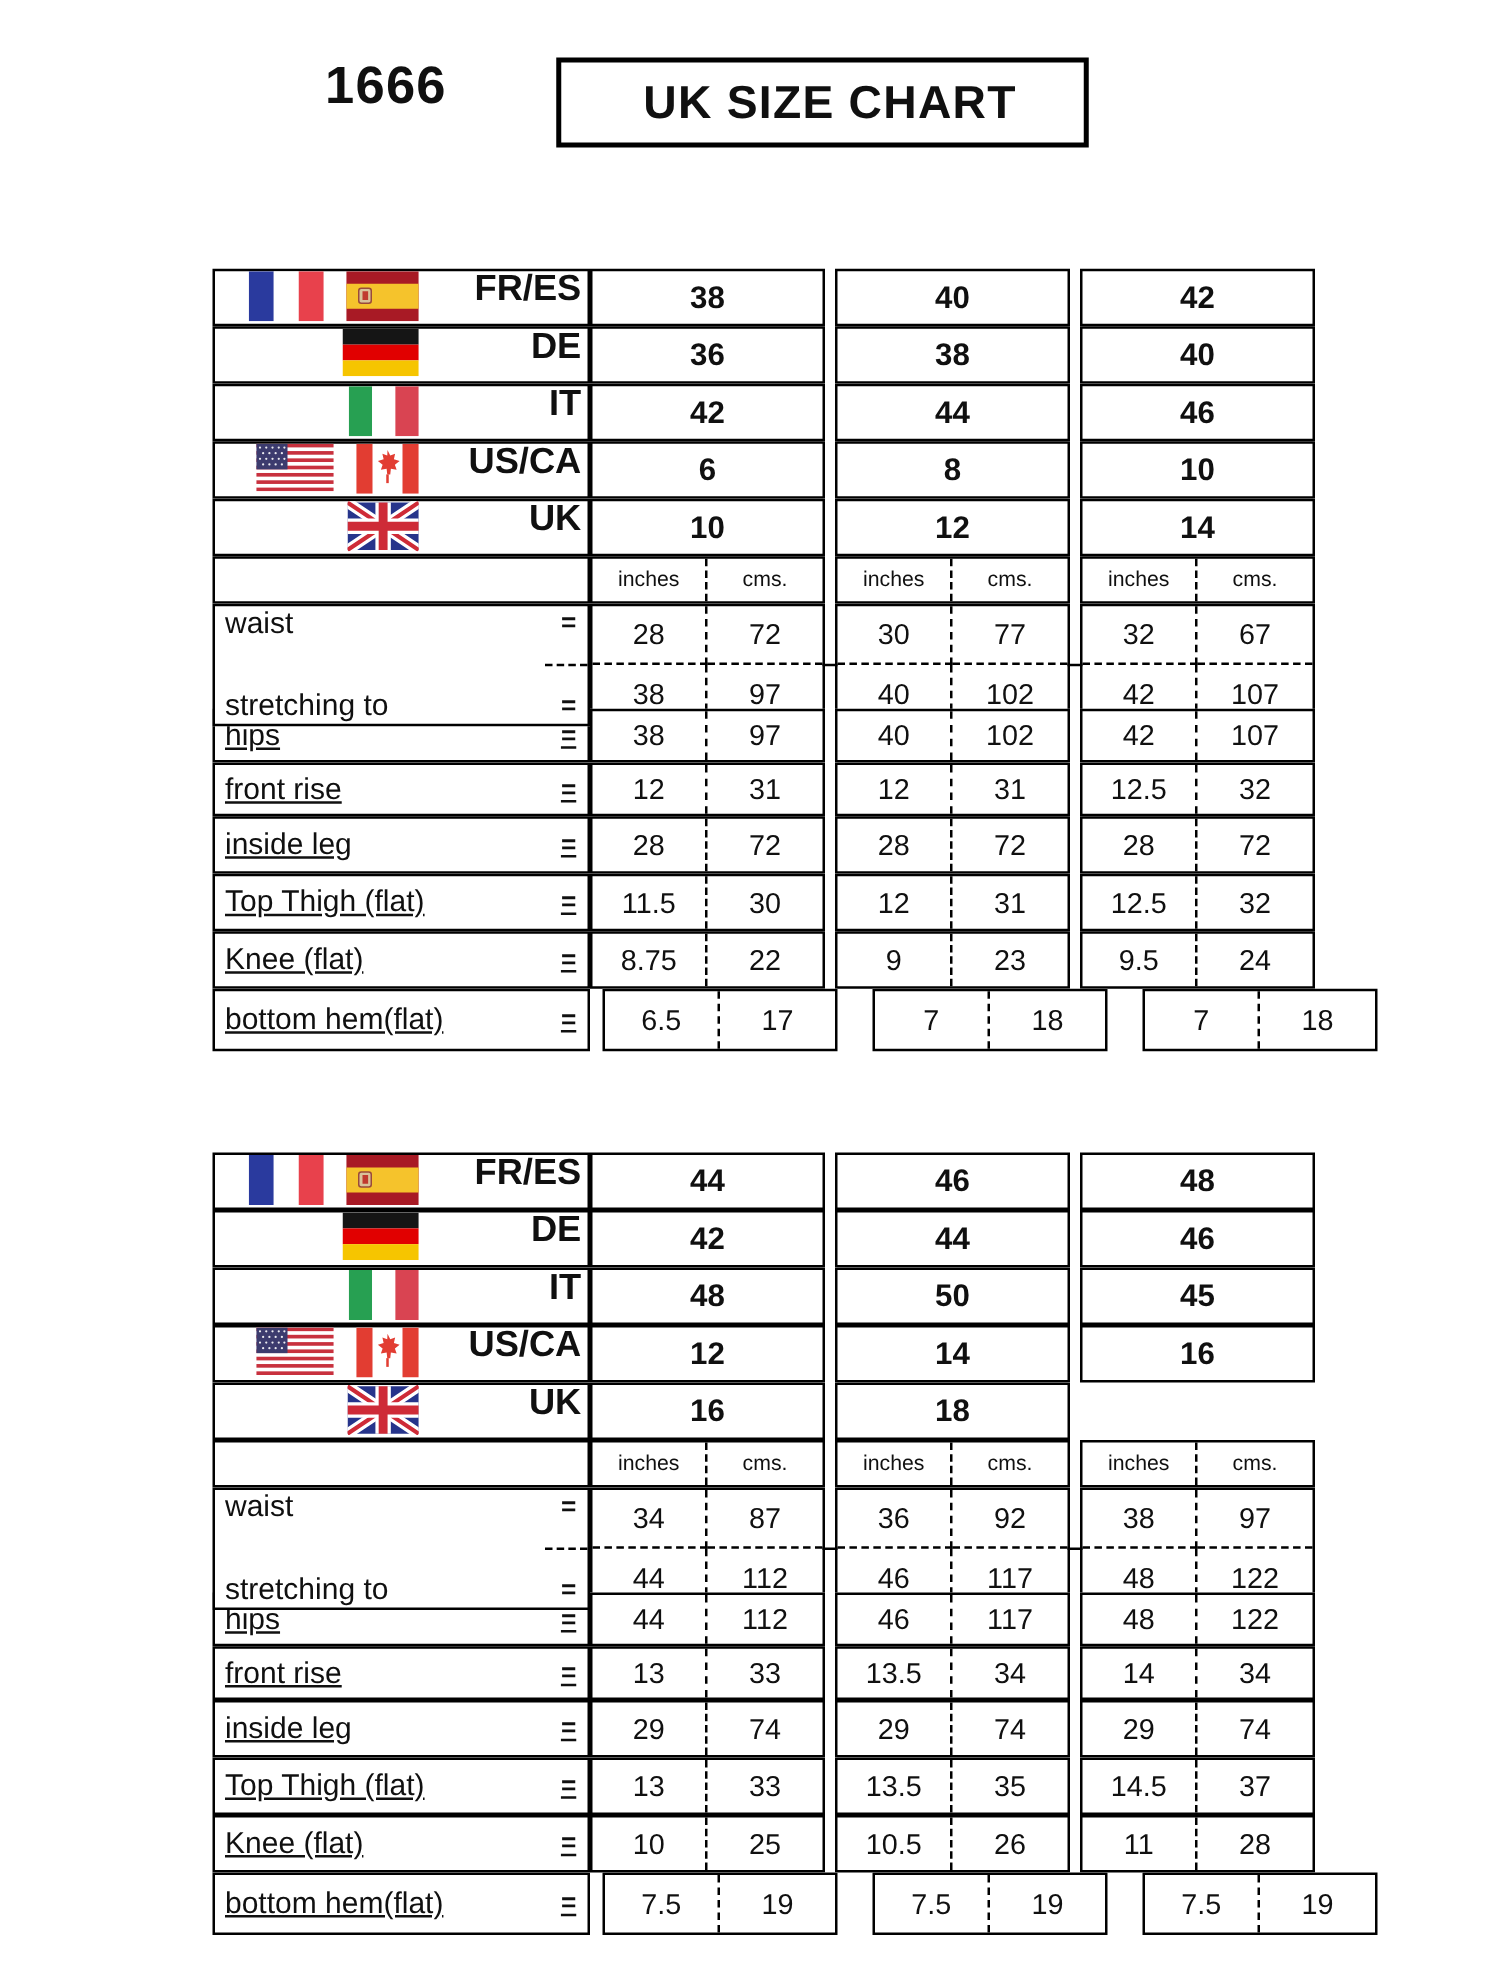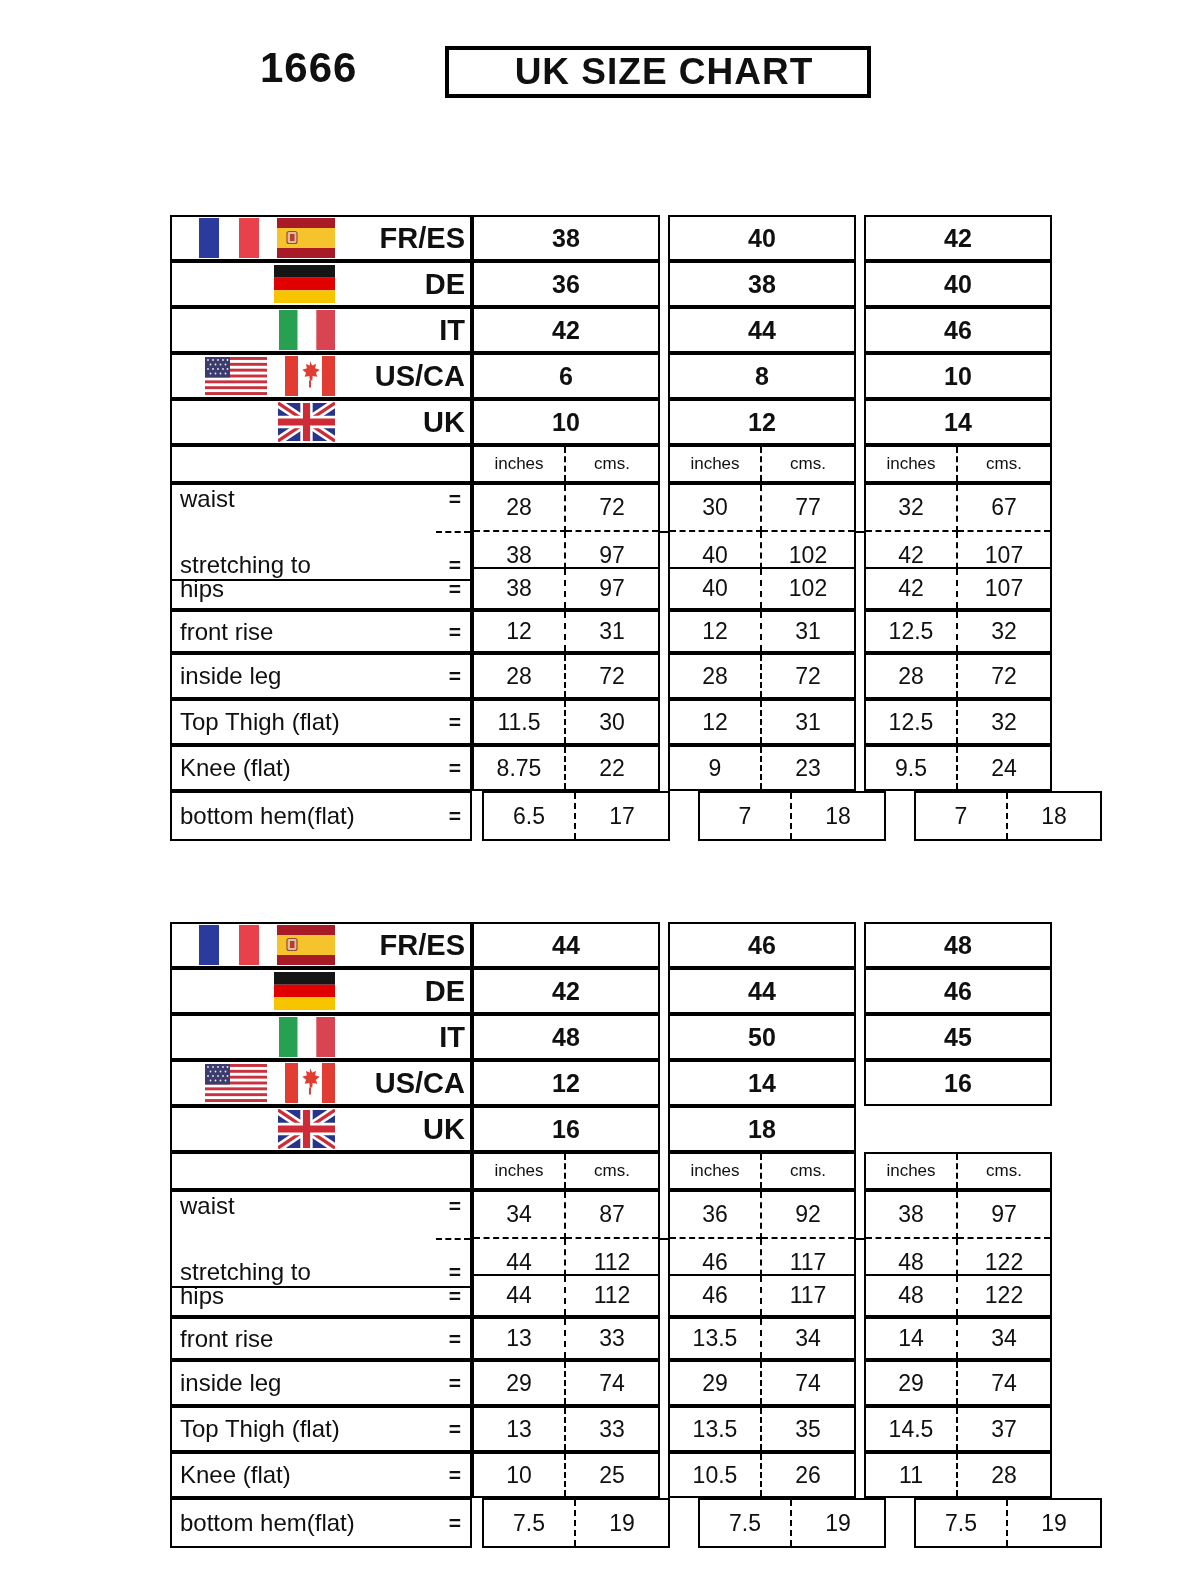"UK SIZE CHART" .title-box { height: 52px -> 72px }
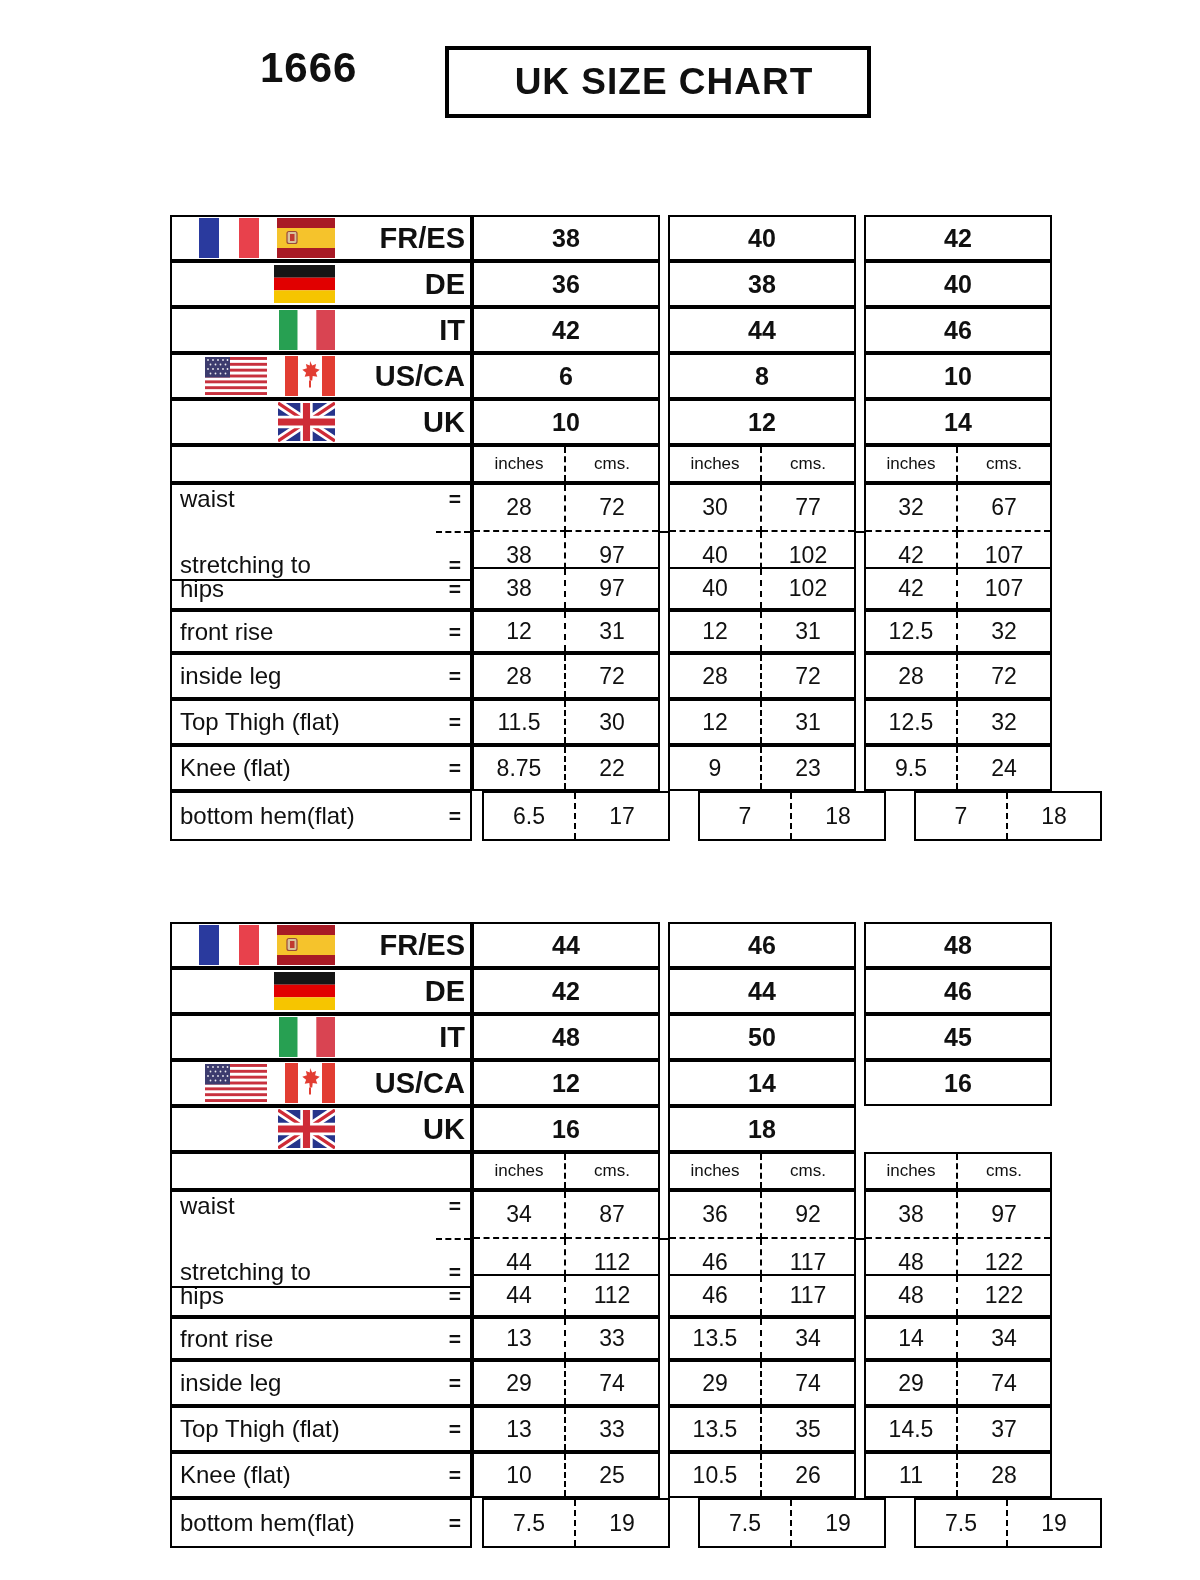"FR/ES" .lbl-cell { align-items: center -> flex-start }
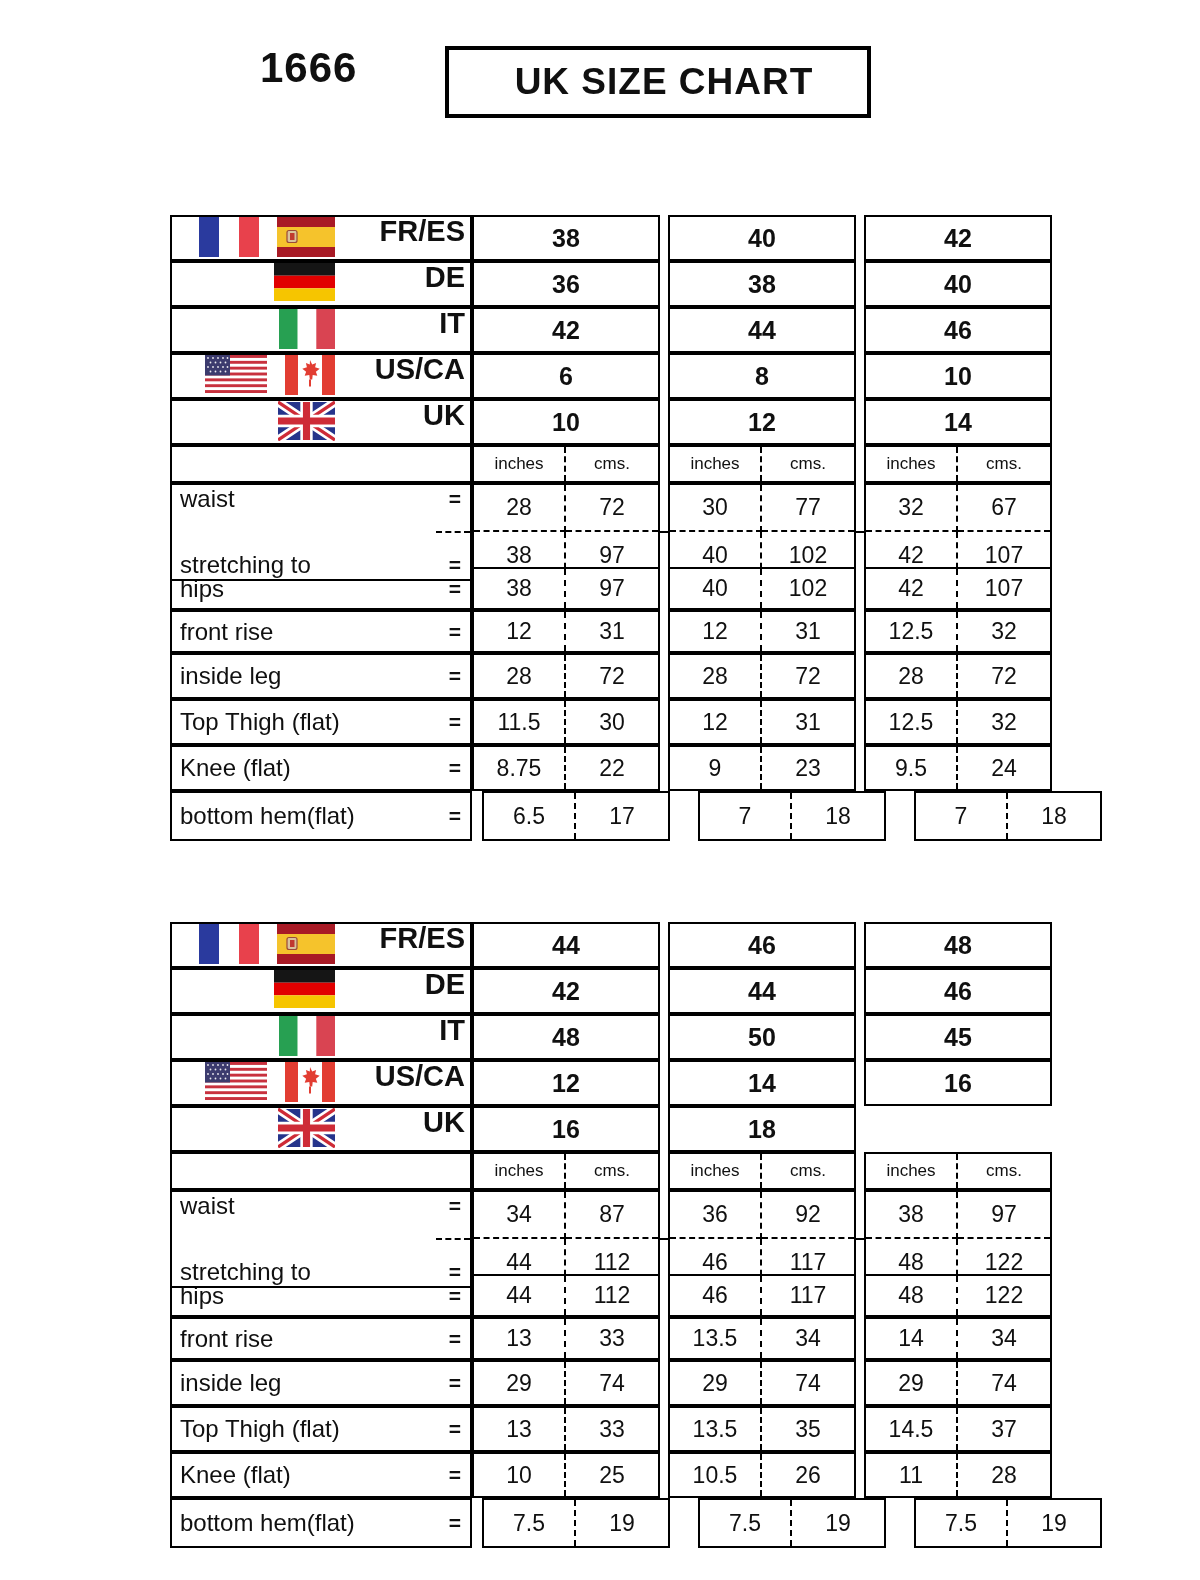"hips" .mlbl-cell { text-decoration: none -> underline }
